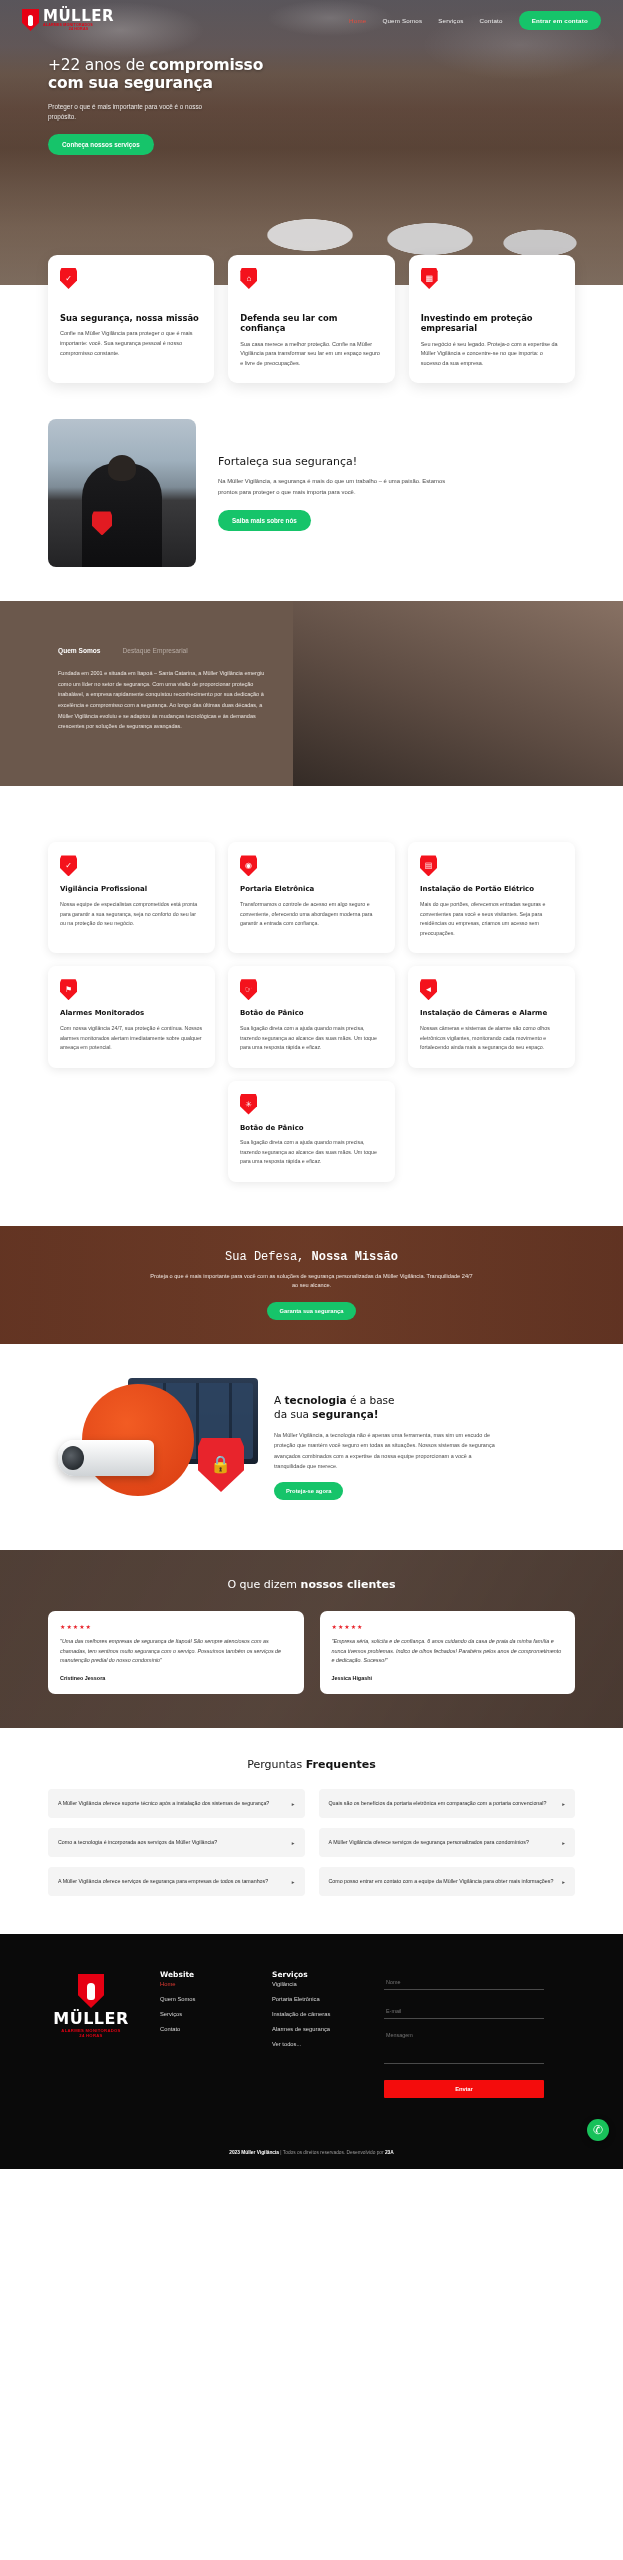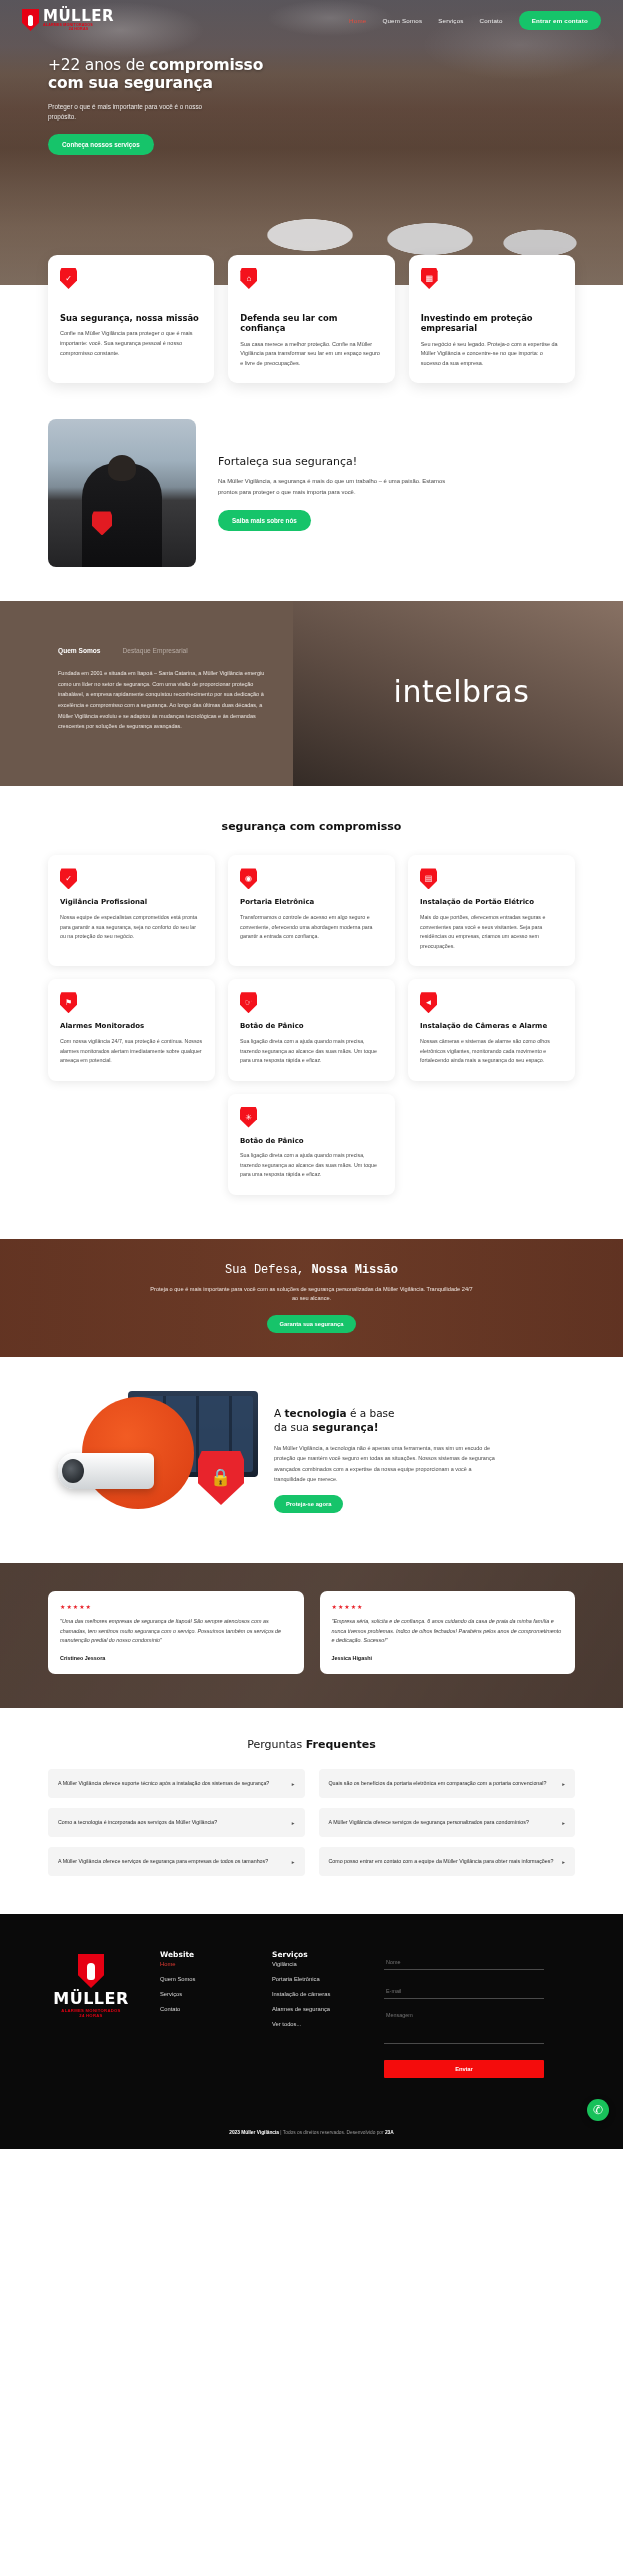"intelbras" div.intelbras { html: <div> <span>intelbras</span> </div> -> none }
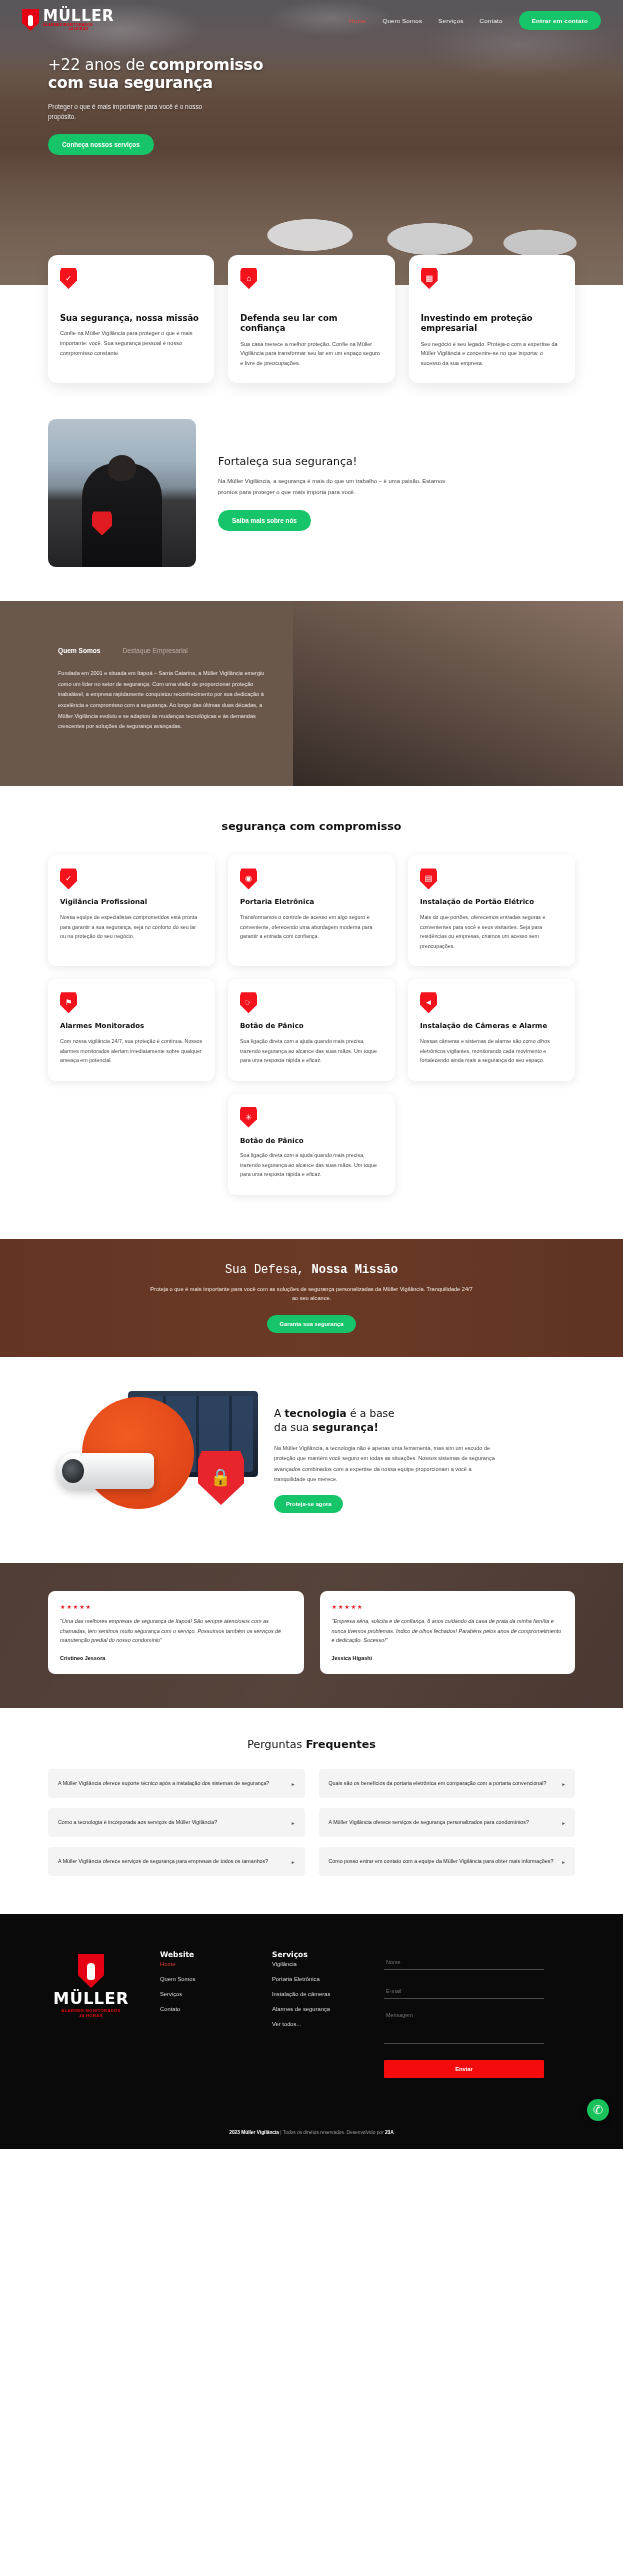"segurança com compromisso" div.l2 { html: <div>segurança com compromisso</div> -> none }
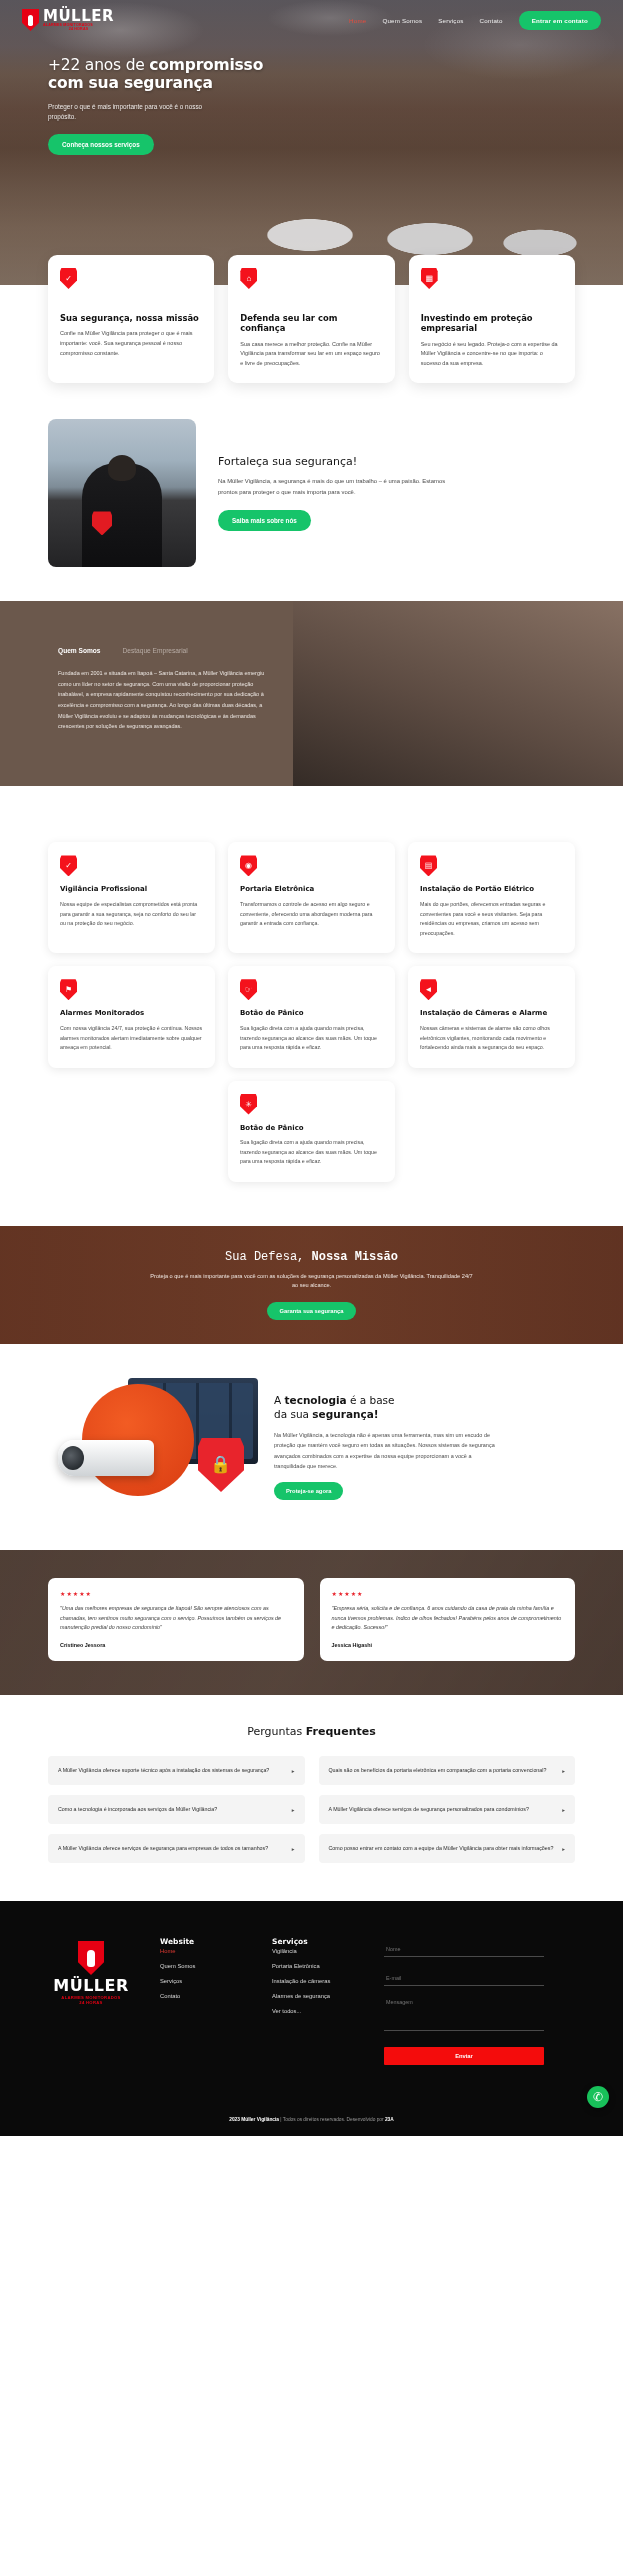"O que dizem nossos clientes" h2 { html: none -> <h2> <span>O que dizem </span><b>nossos clientes</b> </h2> }
